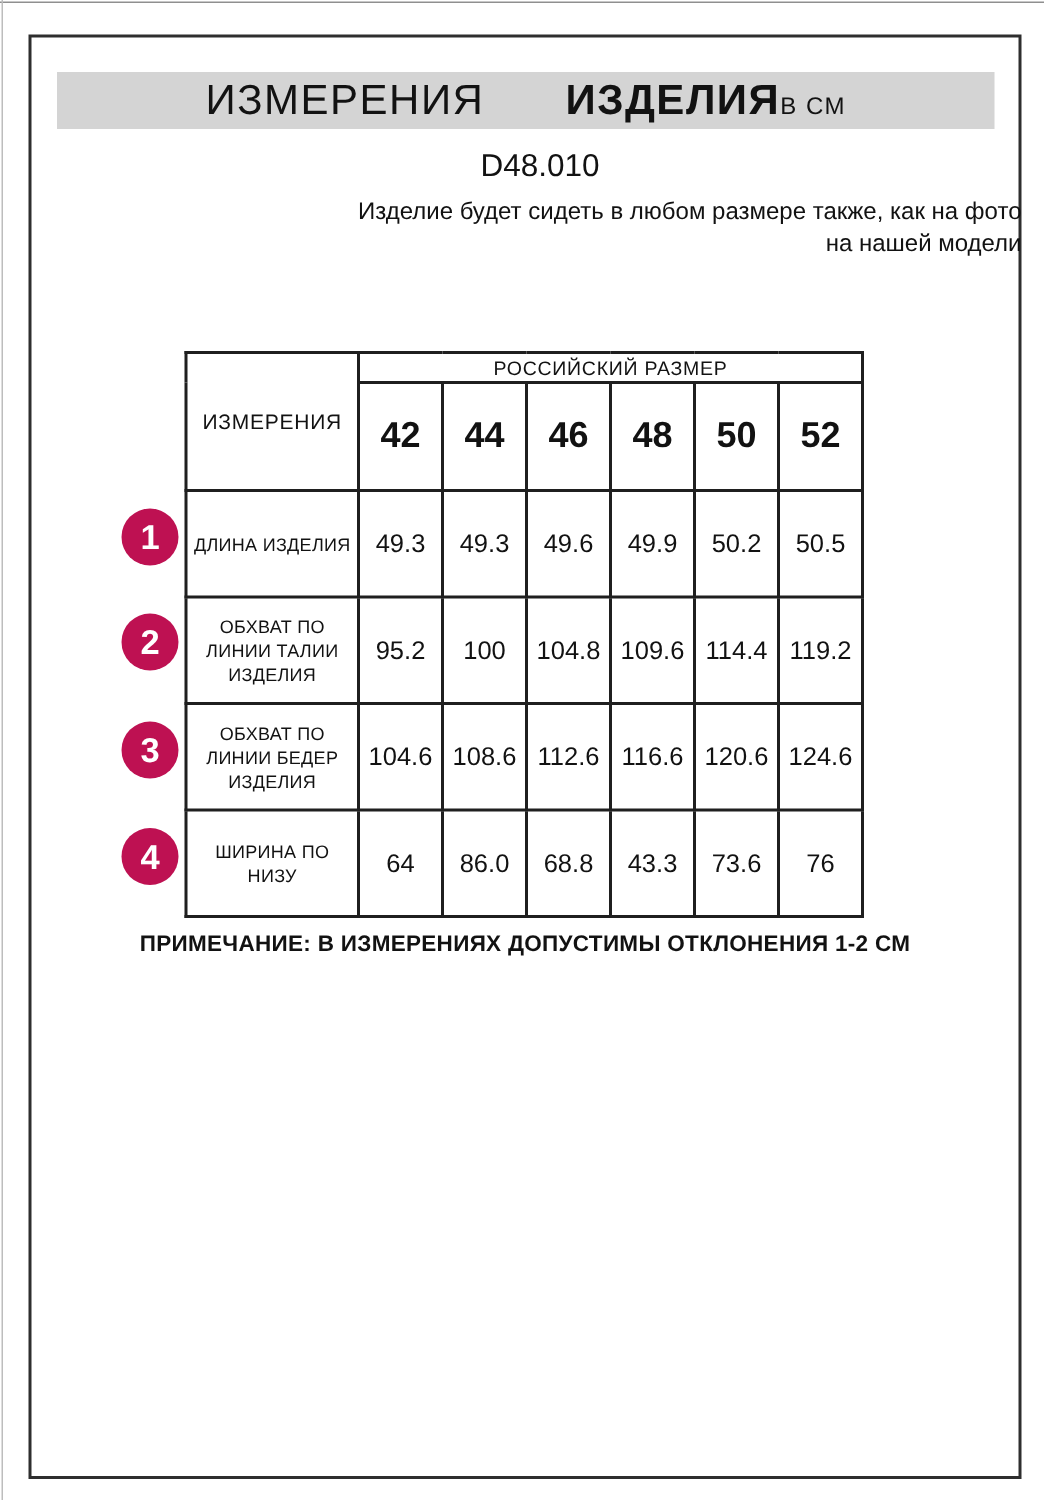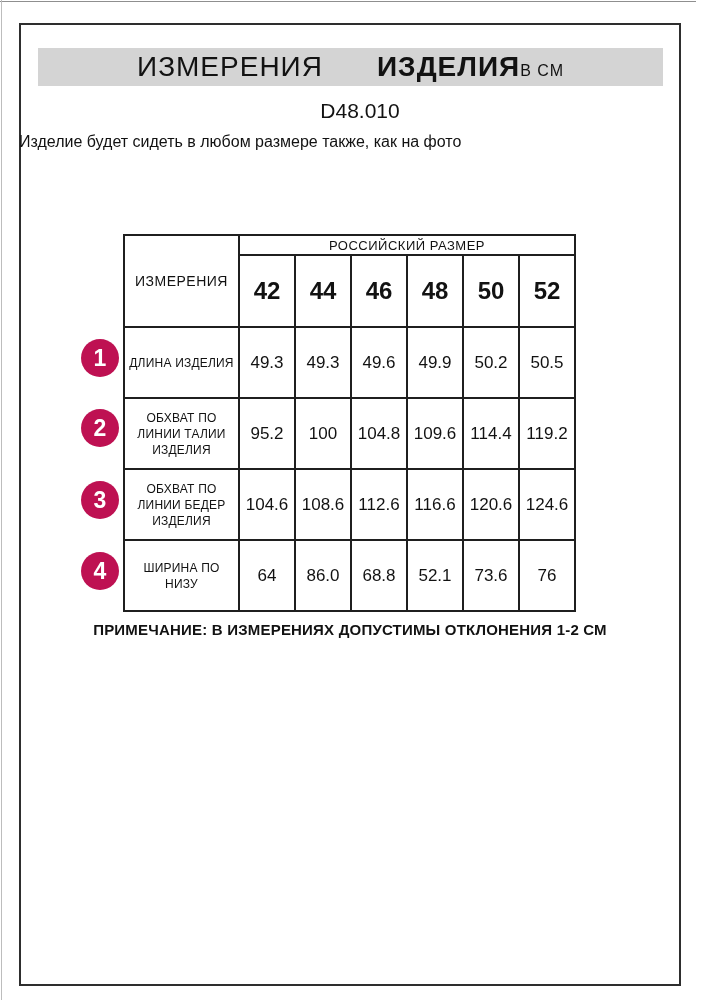"Изделие будет сидеть в любом" .desc { text-align: left -> right }
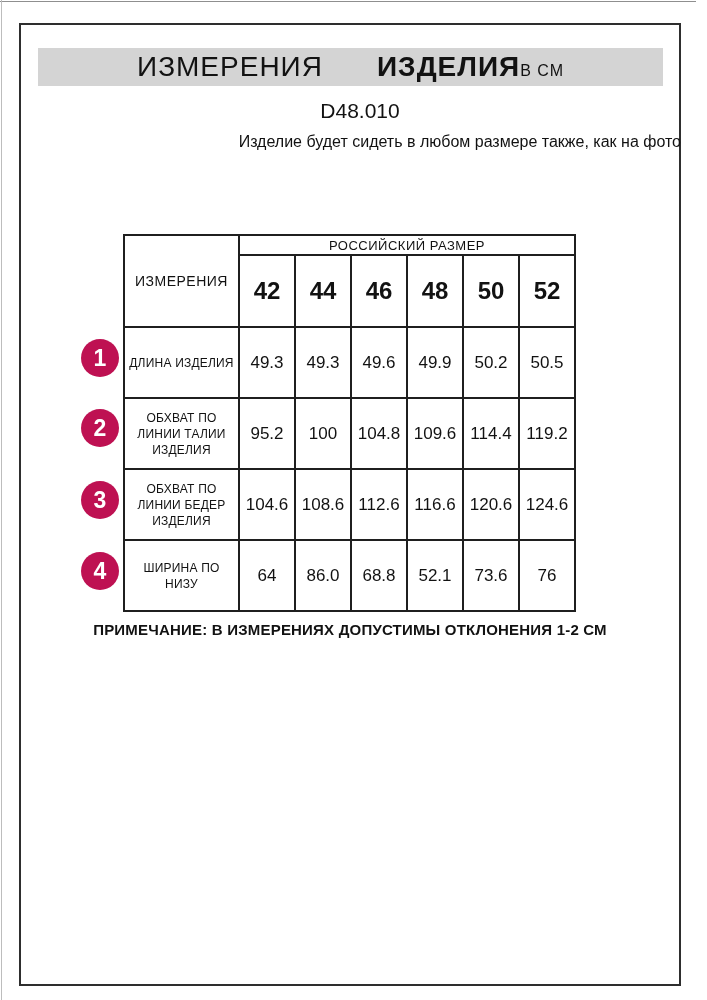"на нашей модели" div { html: none -> <div>на нашей модели</div> }
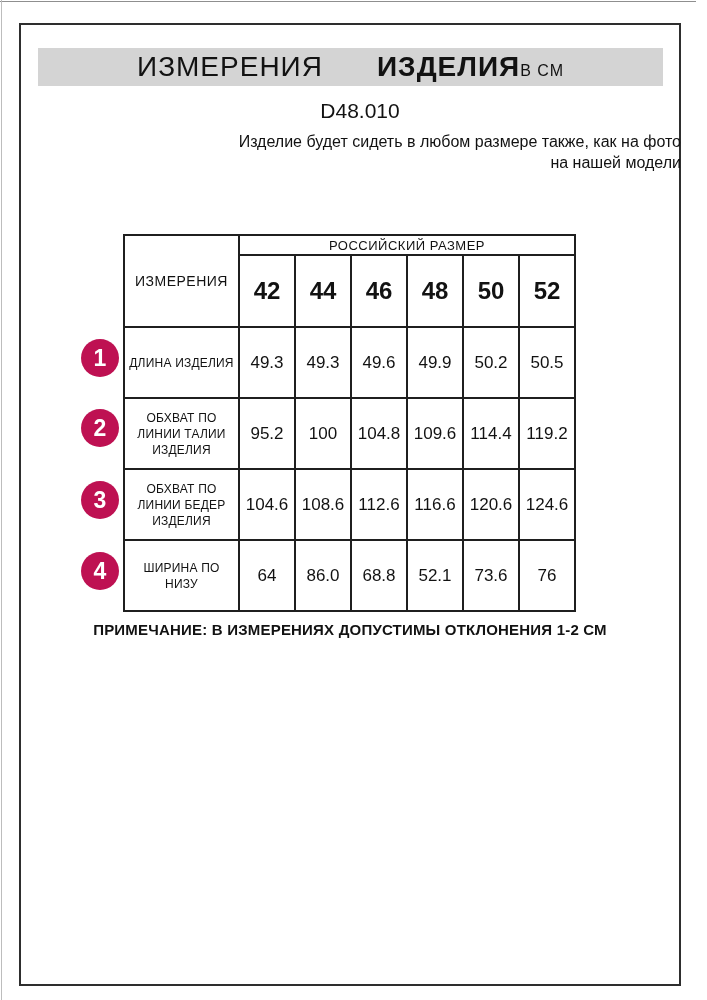"52.1" td.val { text: 52.1 -> 43.3 }
